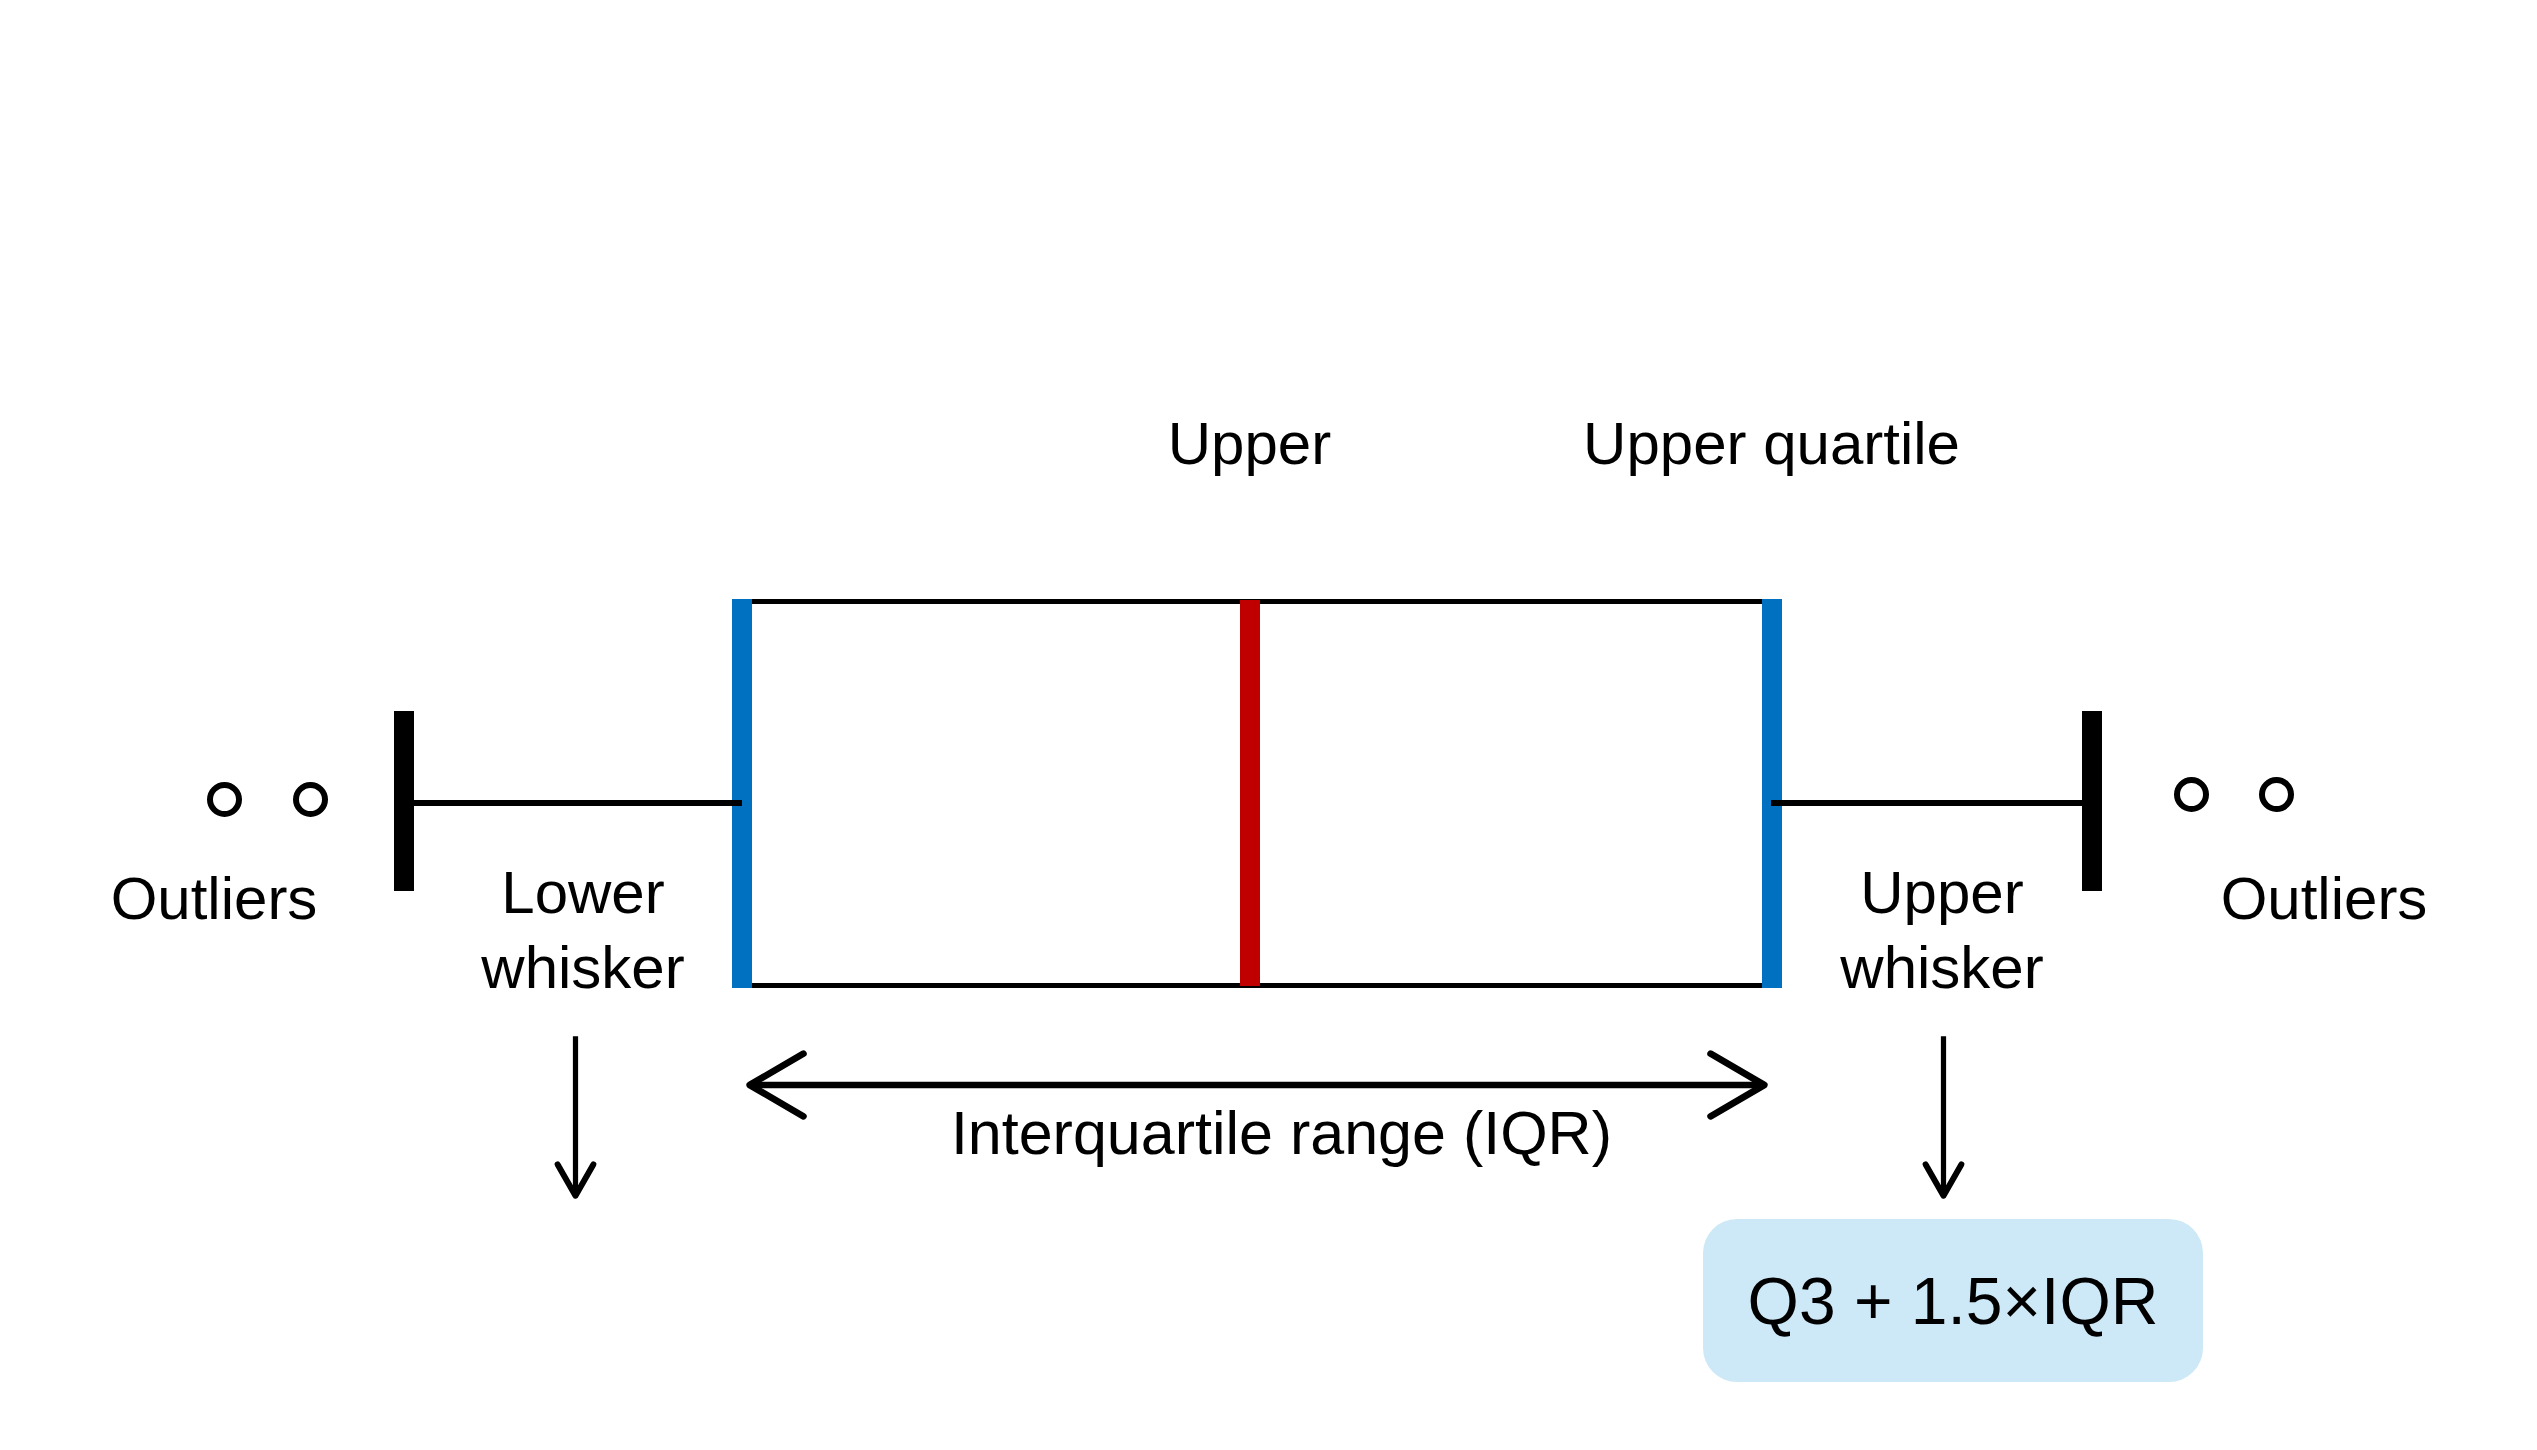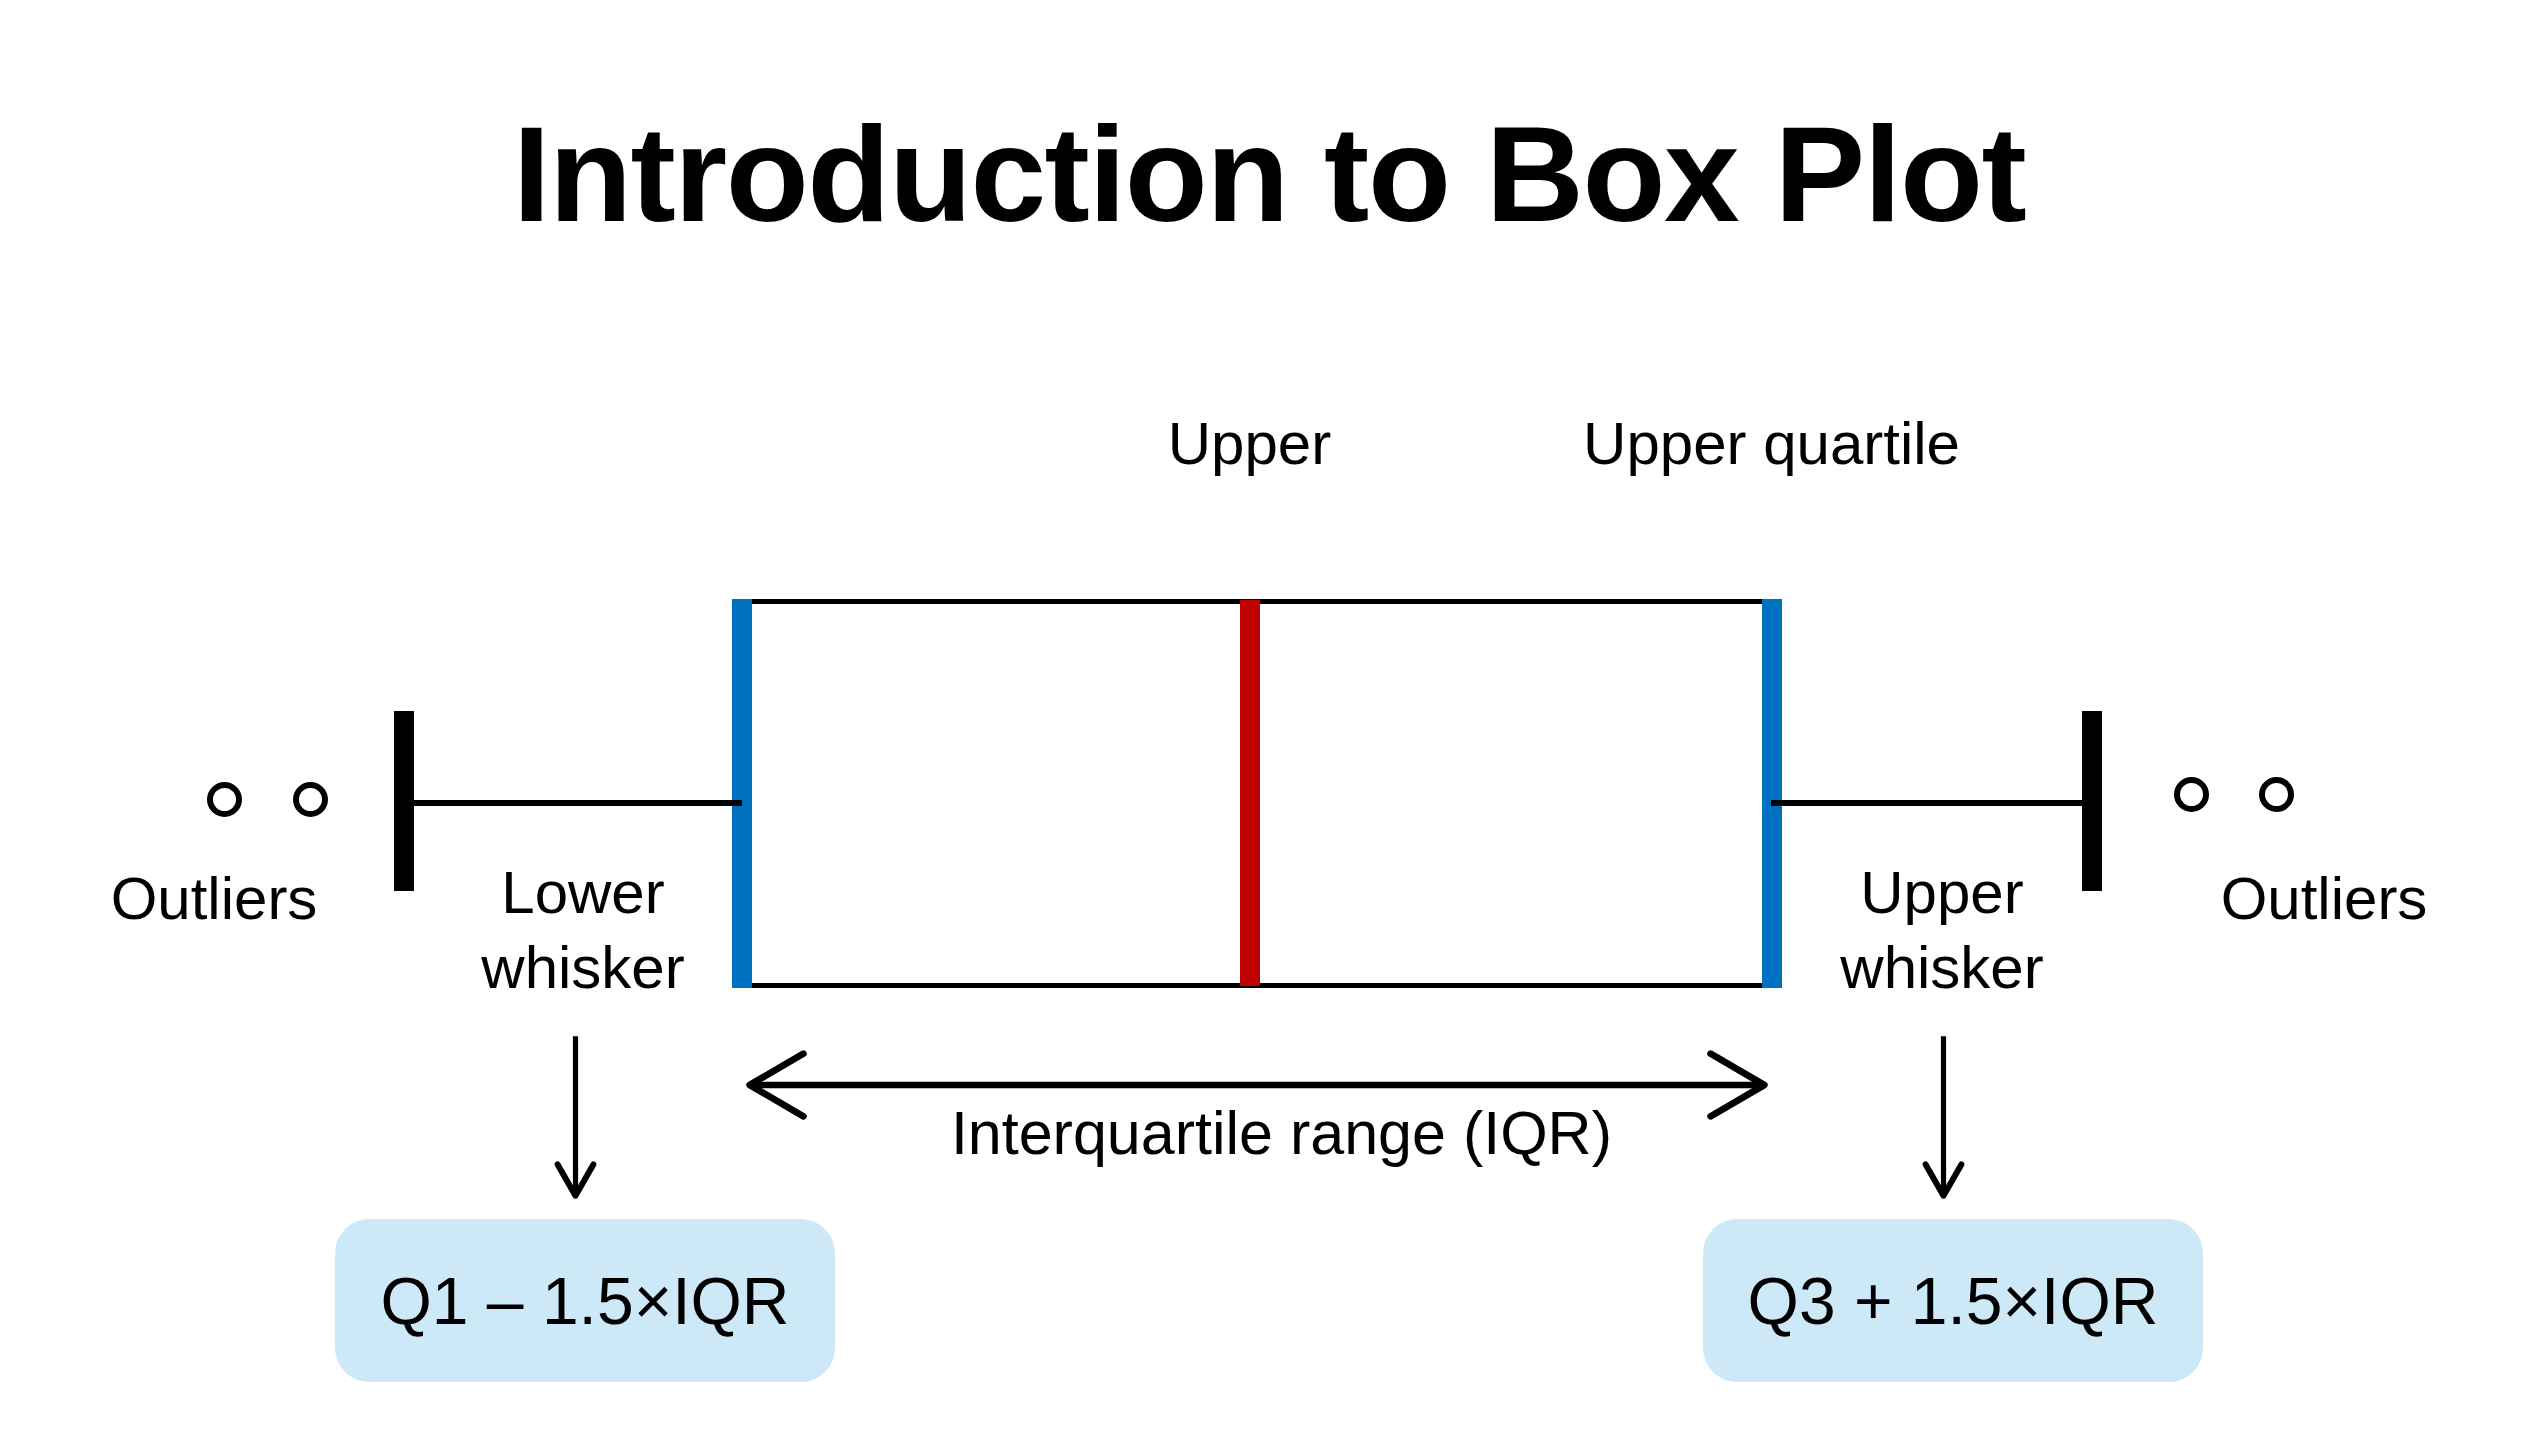"Introduction to Box Plot" div.abs { html: <div>Introduction to Box Plot</div> -> none }
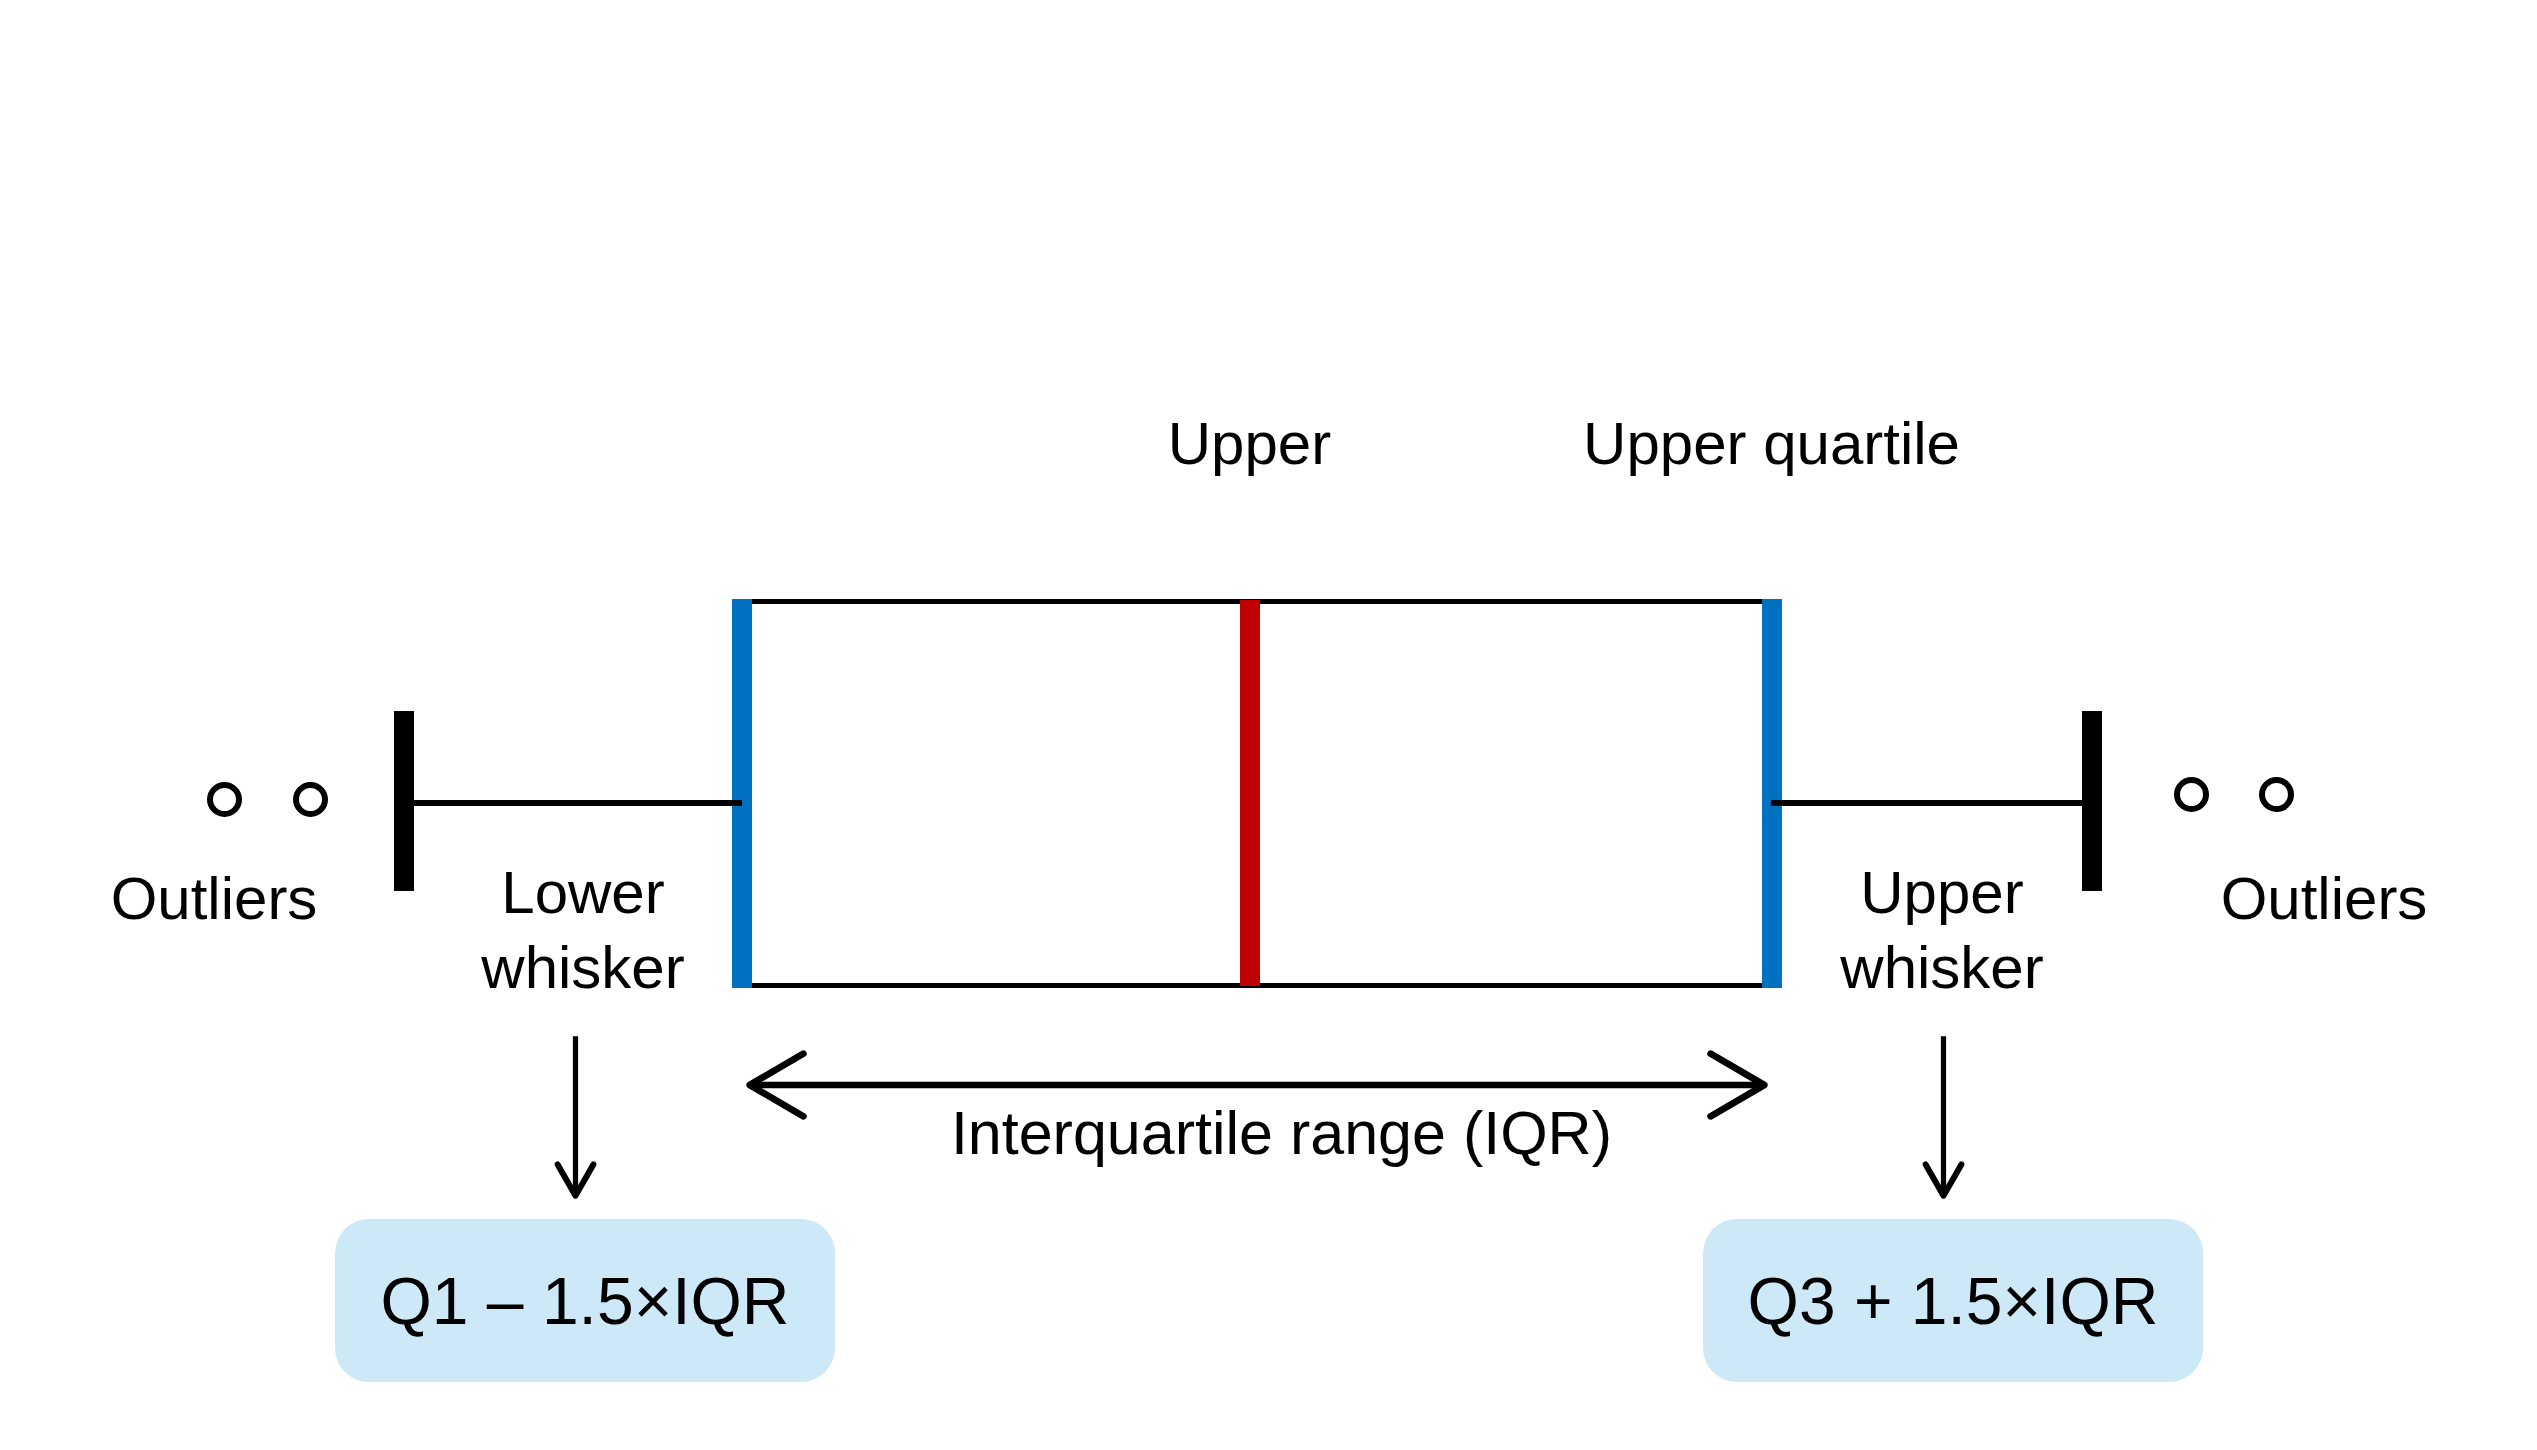"Q1 – 1.5×IQR" div.abs { html: <div> <span>Q1 – 1.5×IQR</span> </div> -> none }
